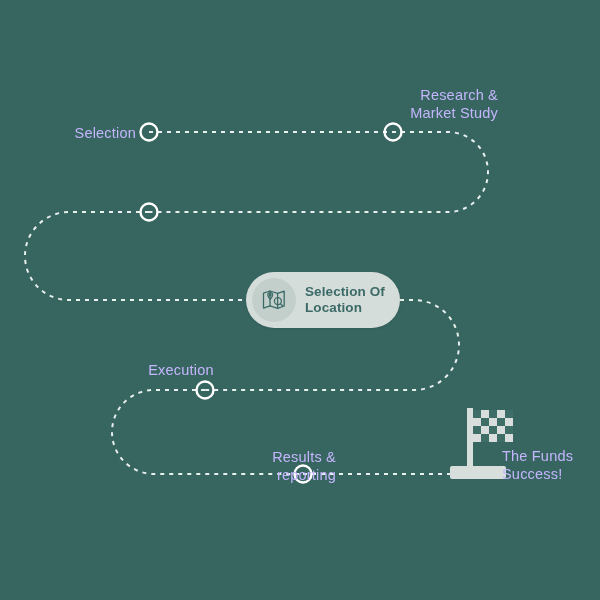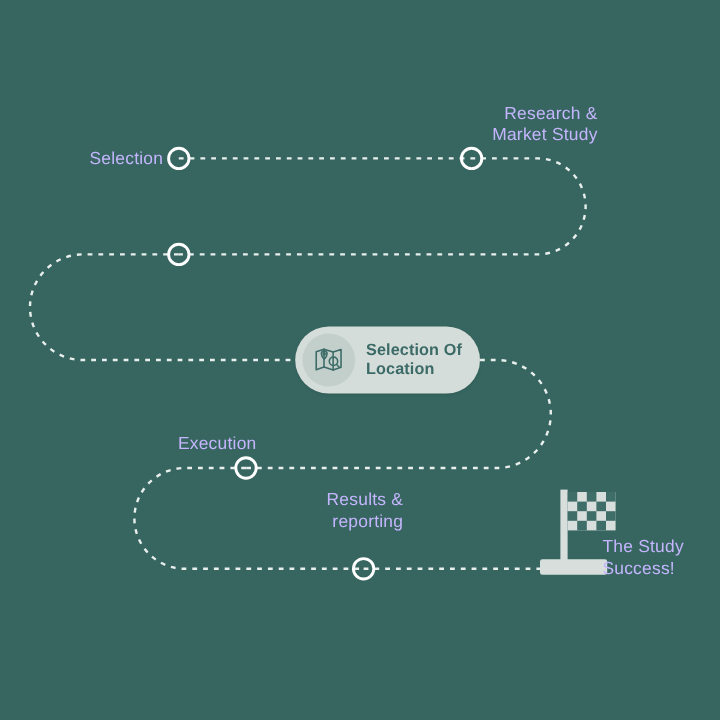"Results &" .label-results { top: 408px -> 448px }
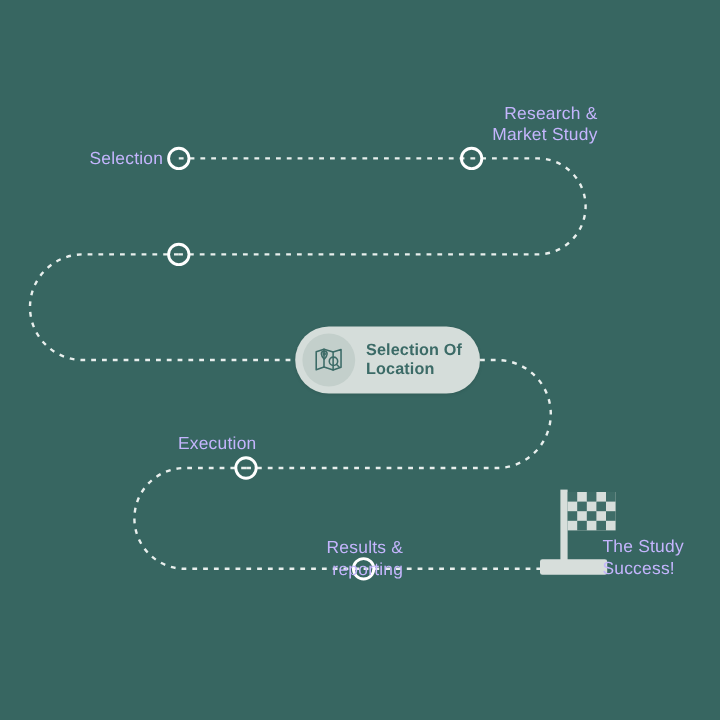"The Study" div.step-label { text: Study -> Funds }
